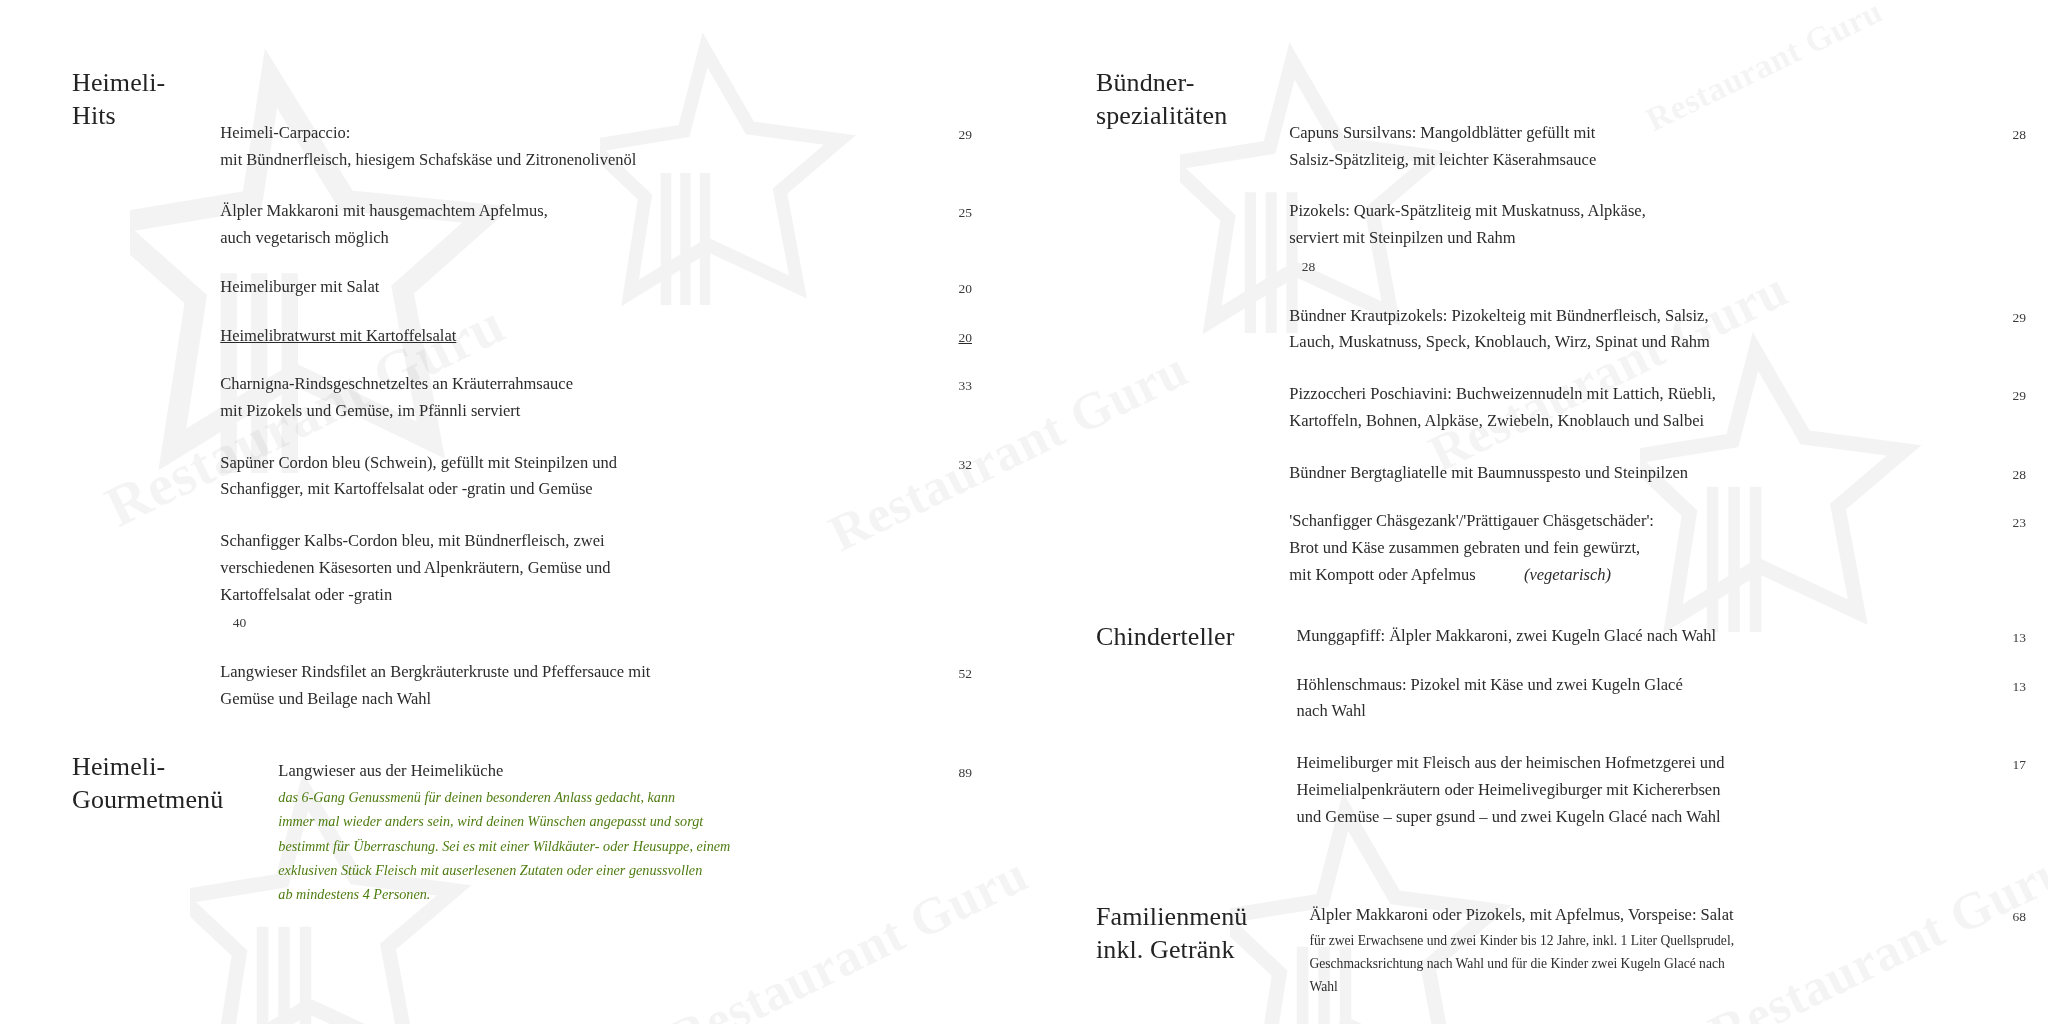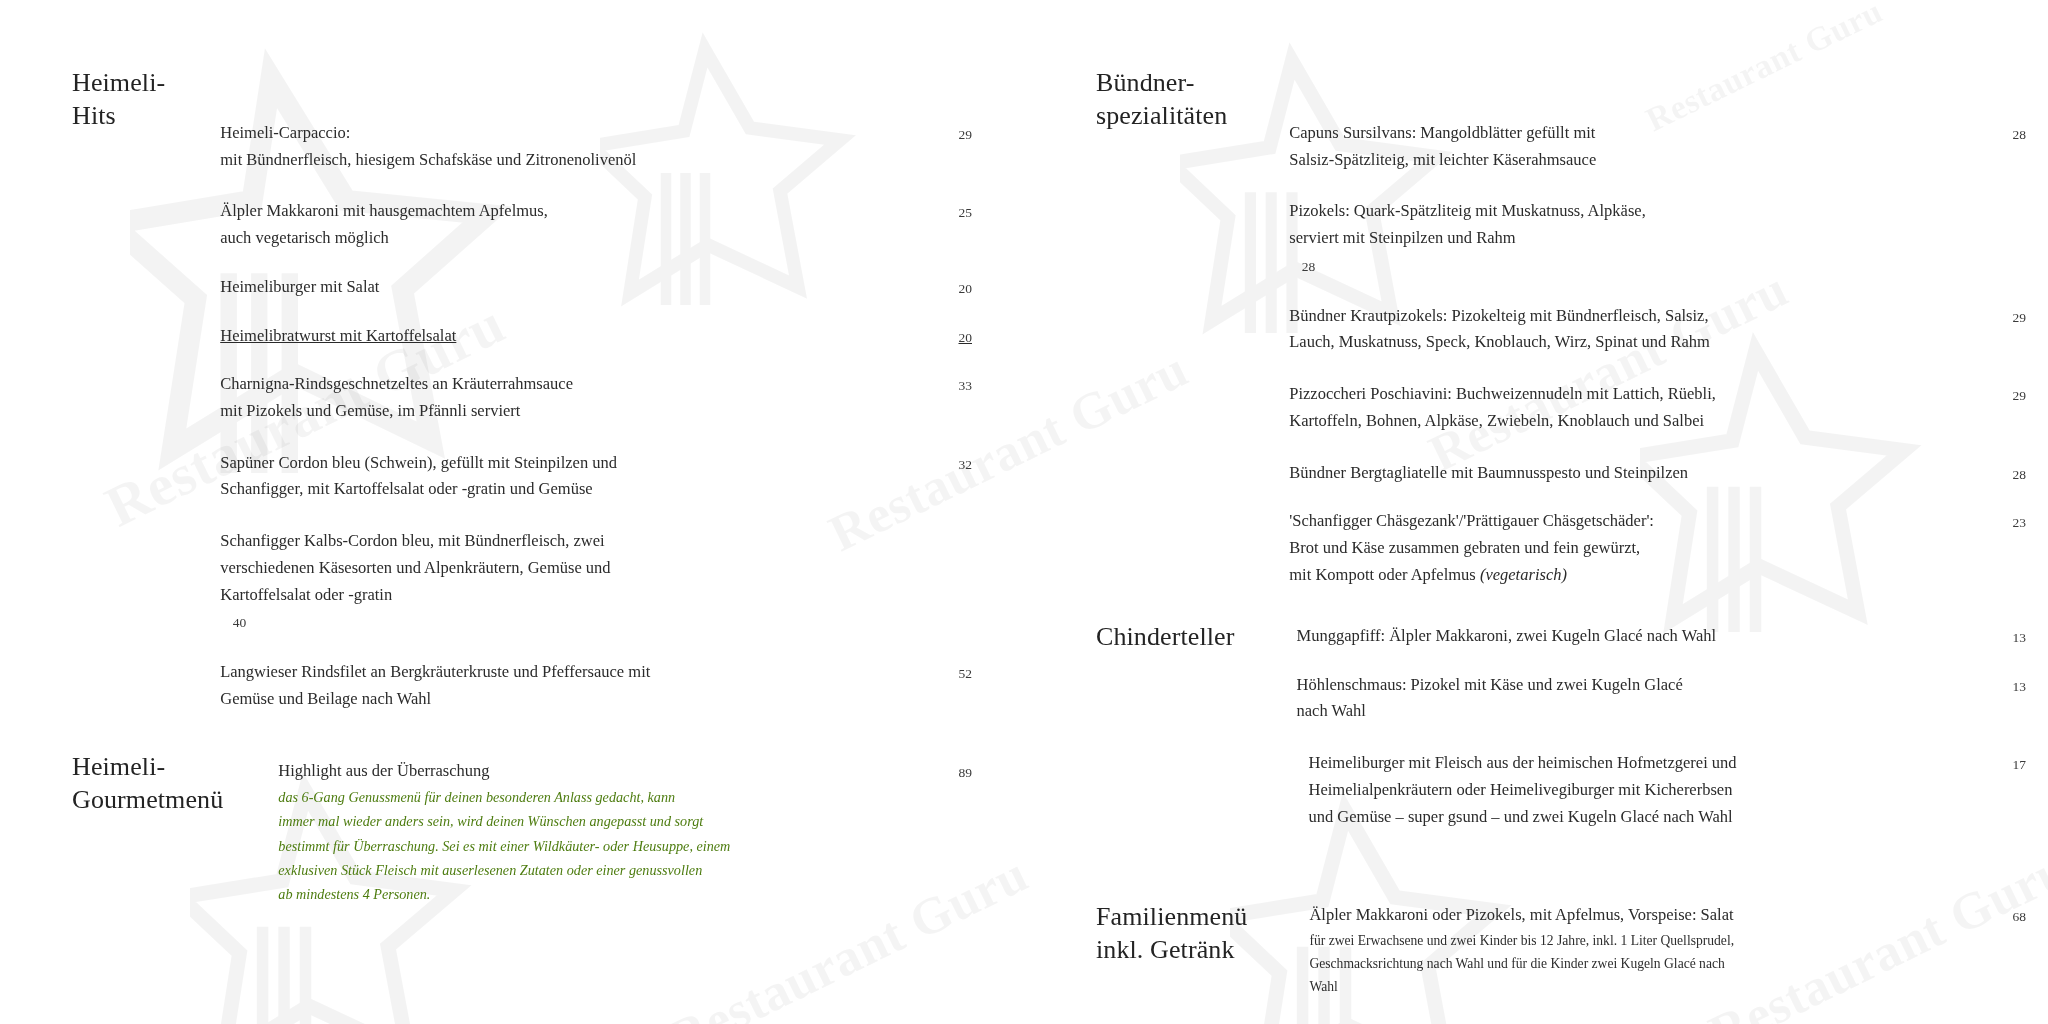"(vegetarisch)" .item-line .it { margin-left: none -> 44px }
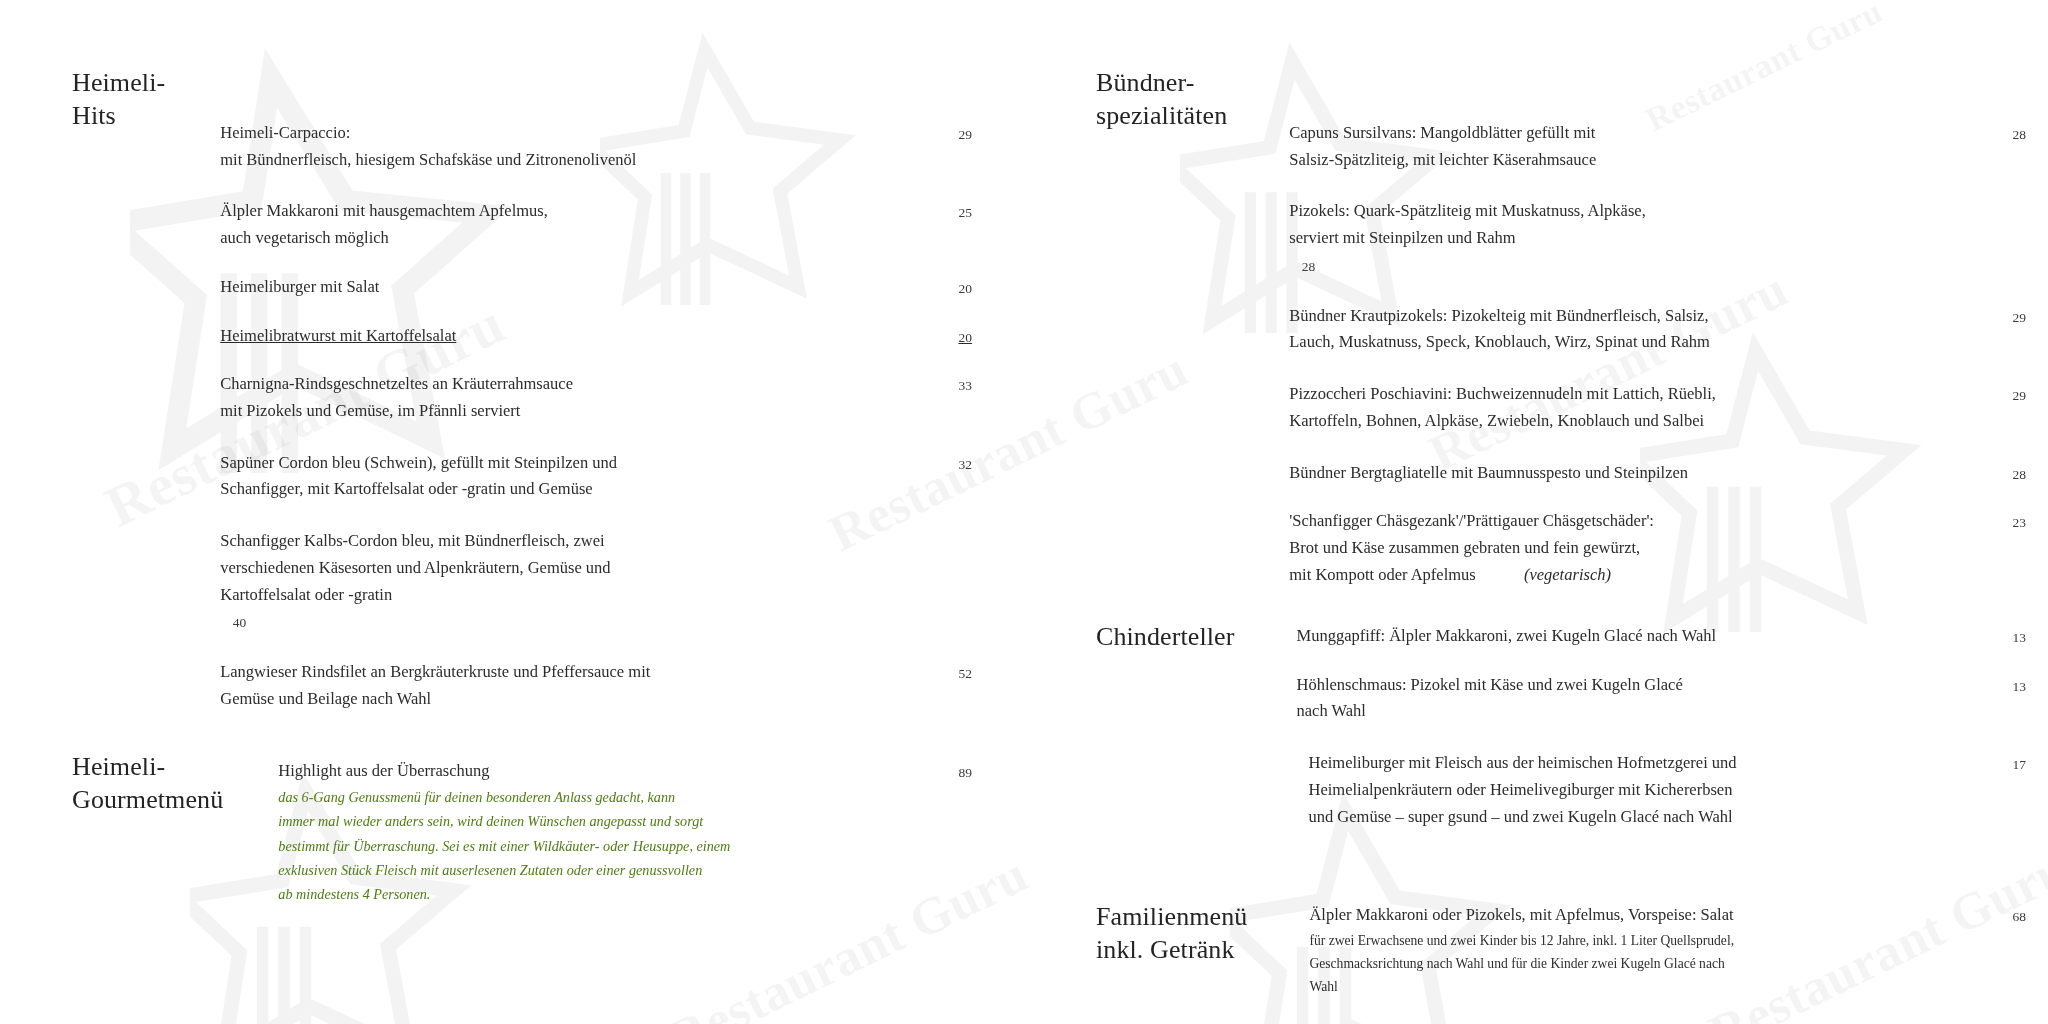"Highlight aus der Überraschung" span.item-heading { text: Highlight aus der Überraschung -> Langwieser aus der Heimeliküche }
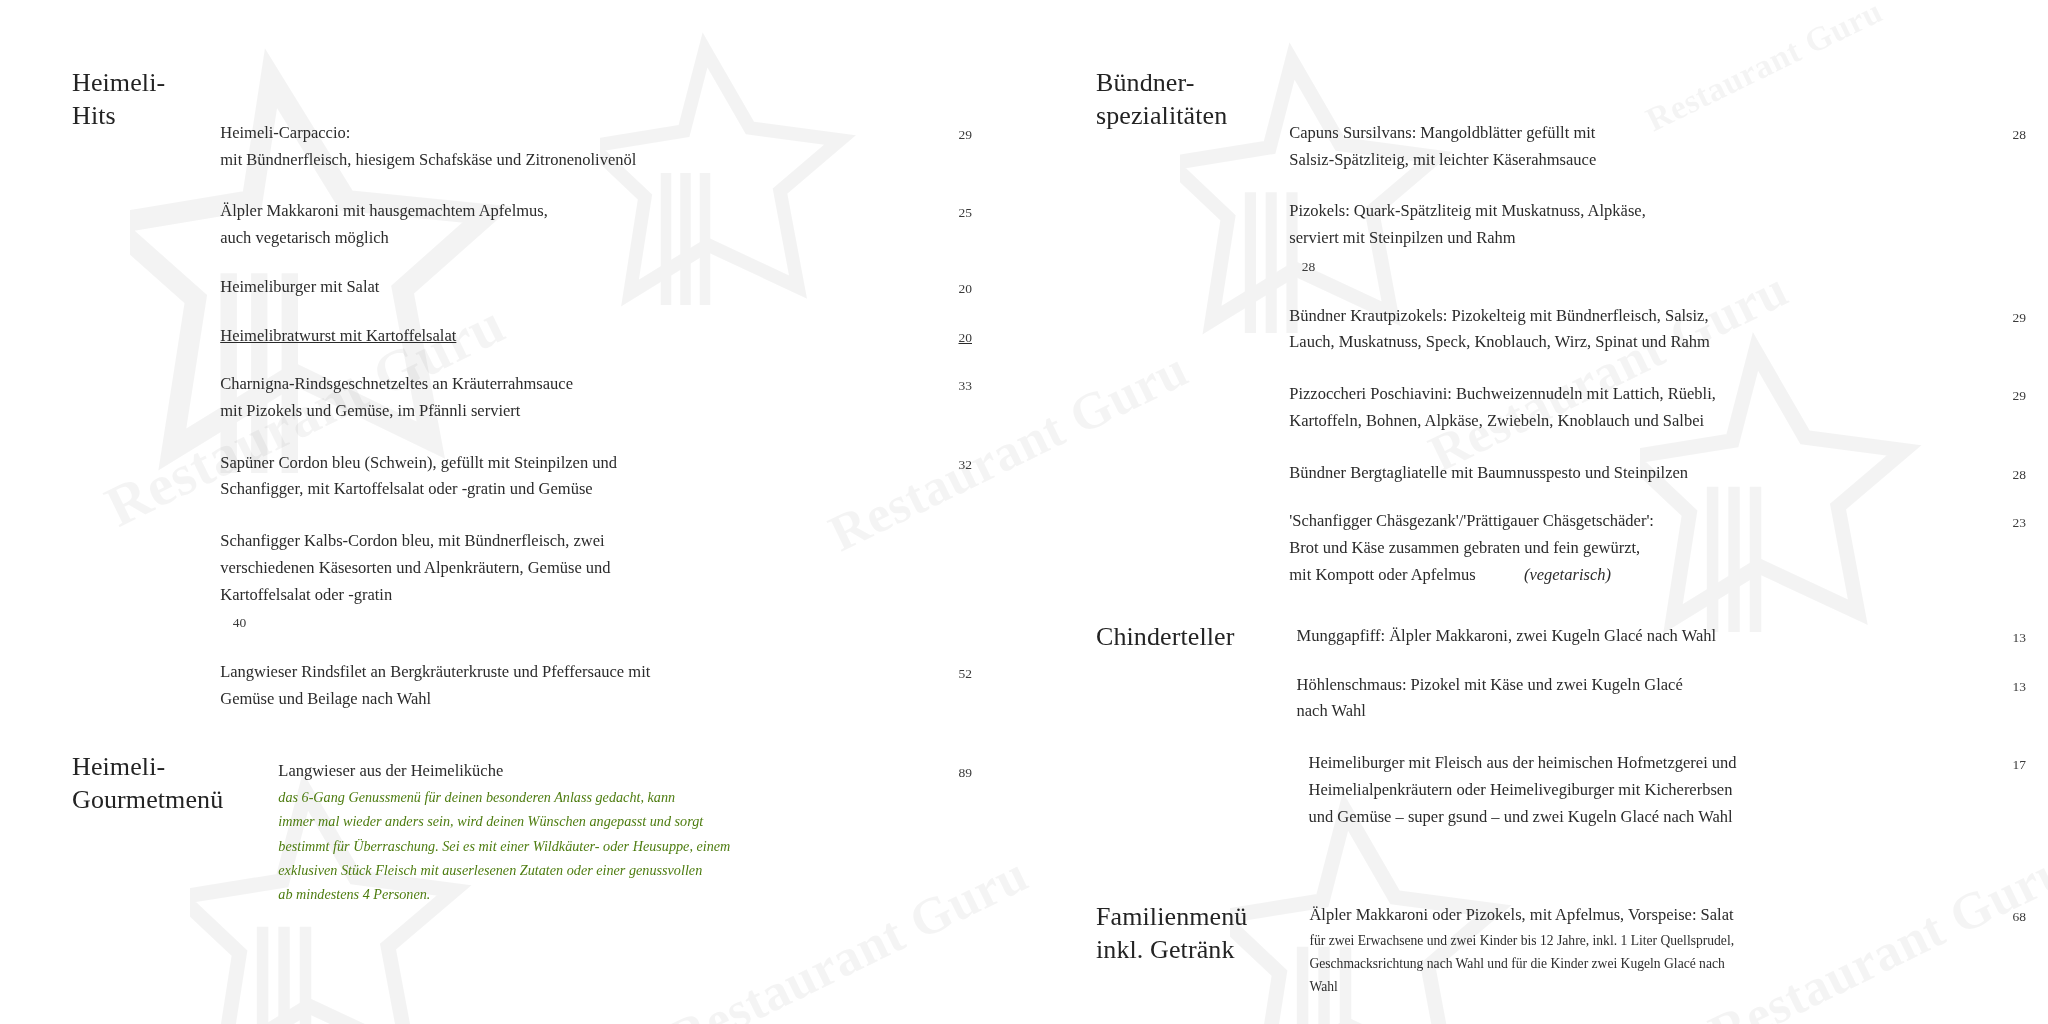"Heimeliburger mit Fleisch aus der" div.menu-item { margin-left: 12px -> none }
